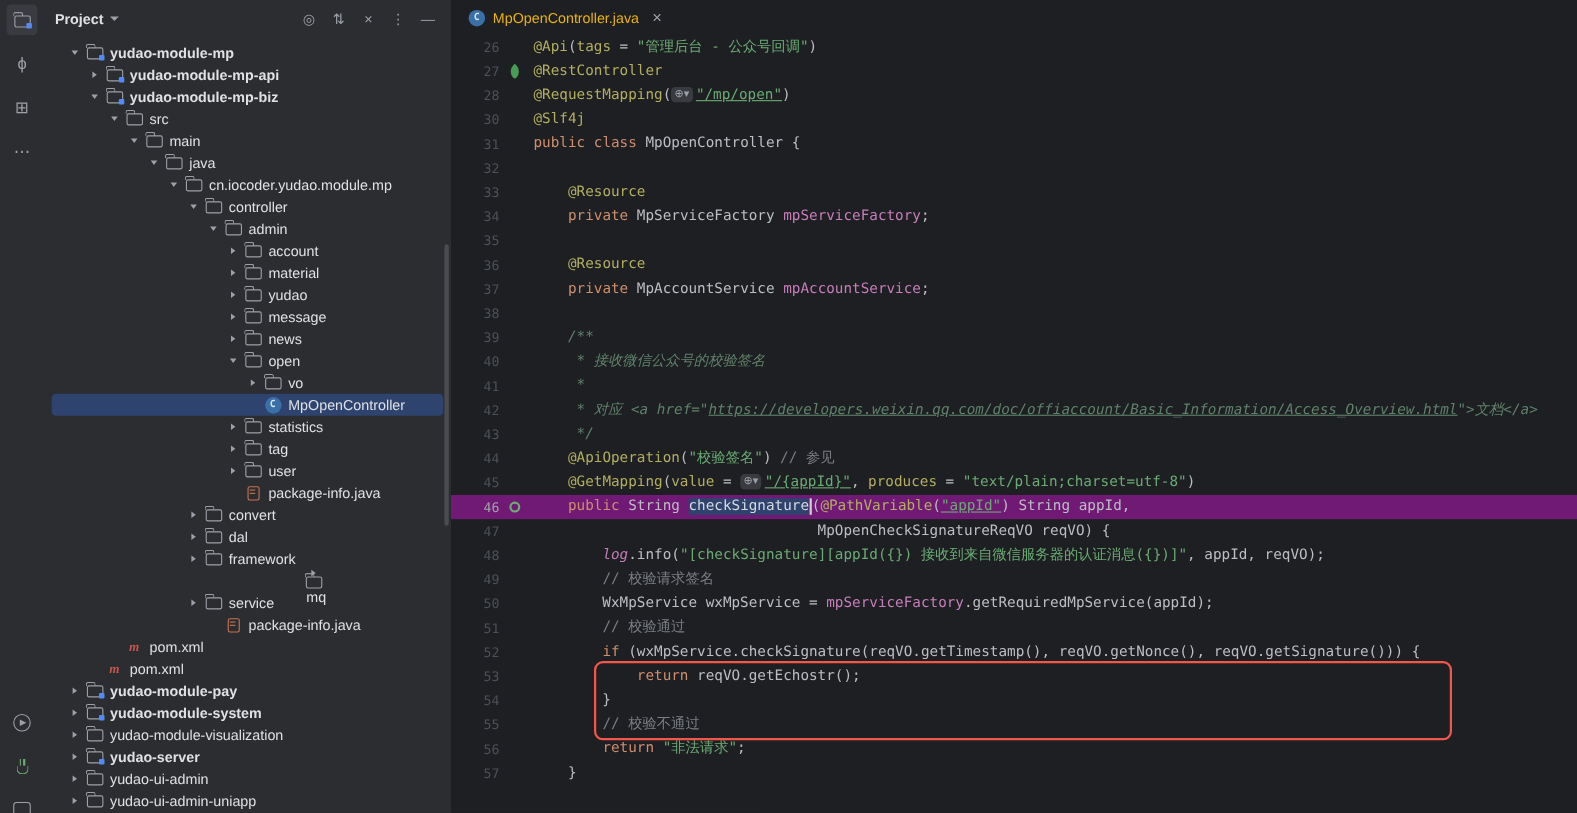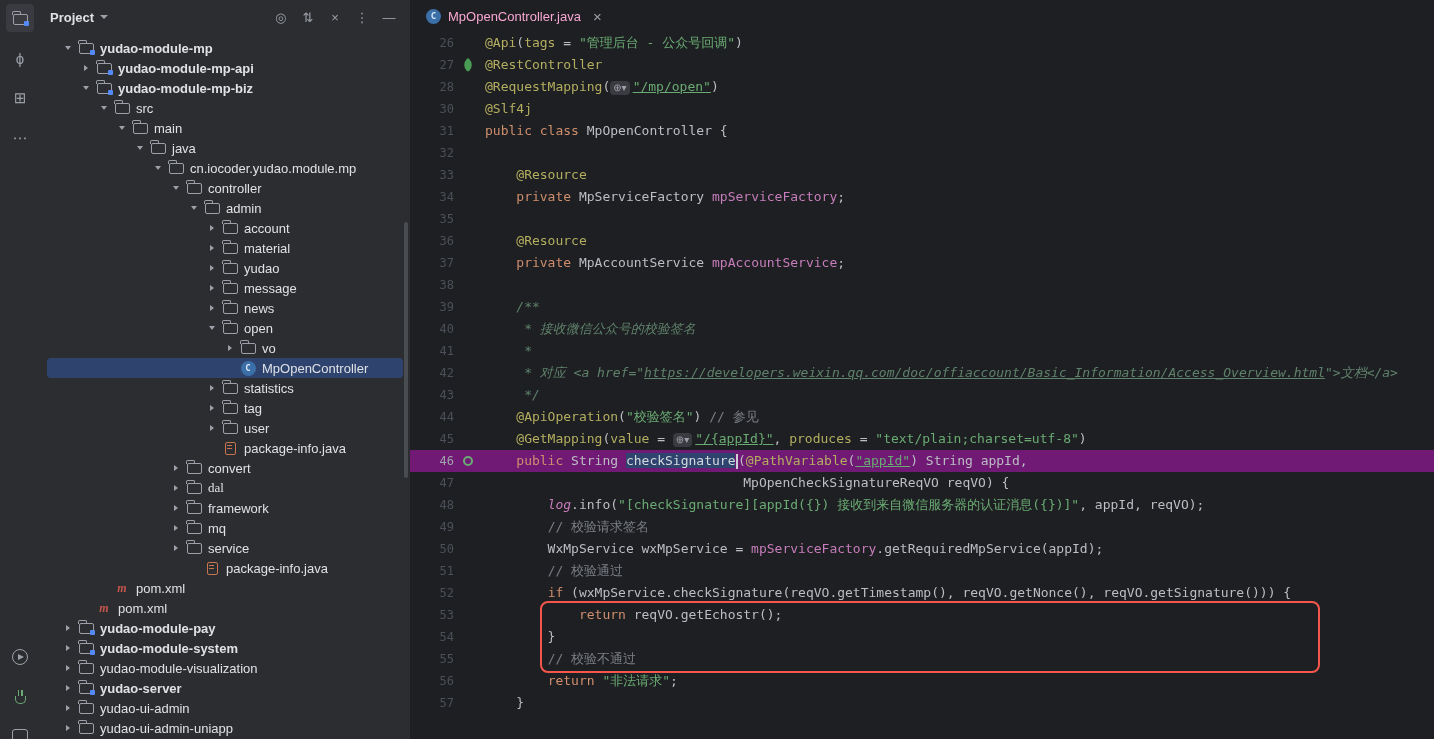"MpOpenController.java" .tab-title { color: #f9a8d4 -> #eab308 }
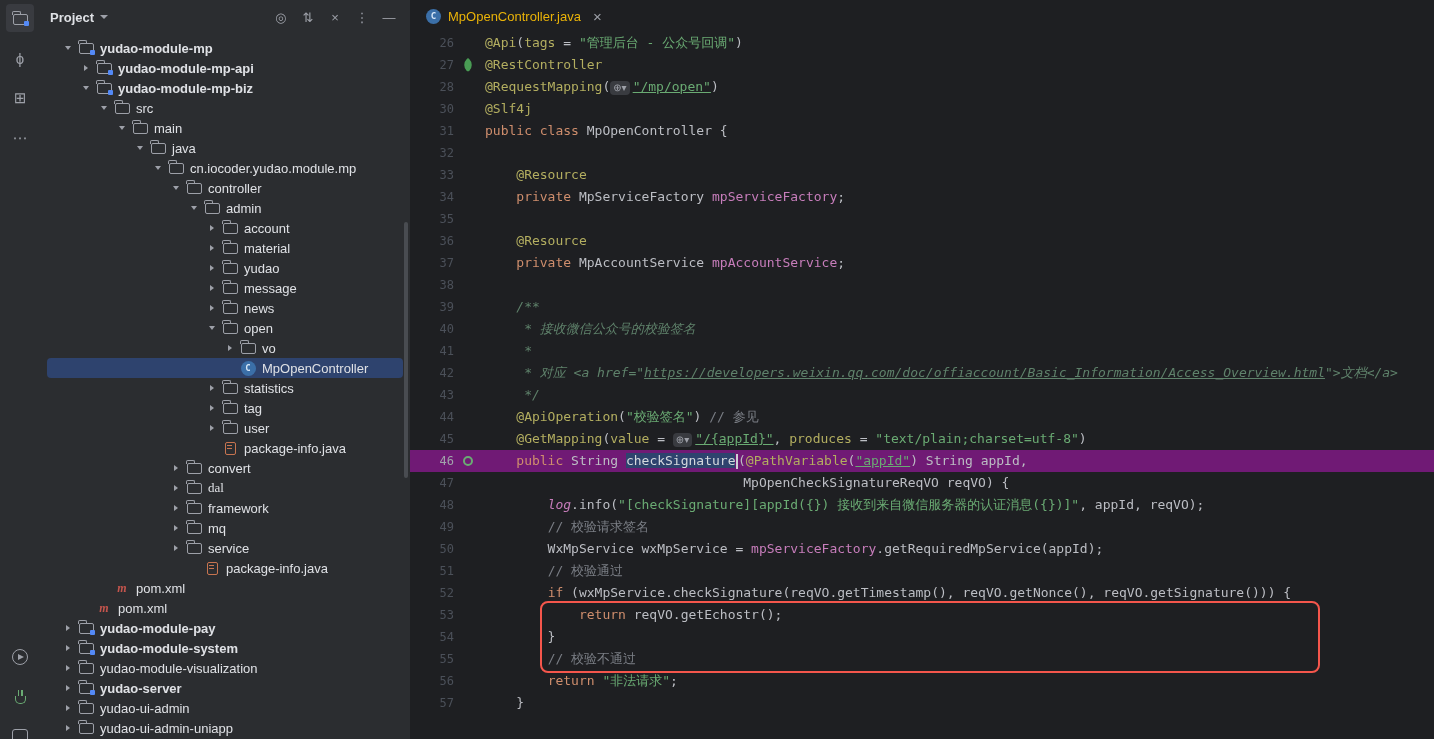"dal" div.tree-row { font-family: Liberation Serif, serif -> none }
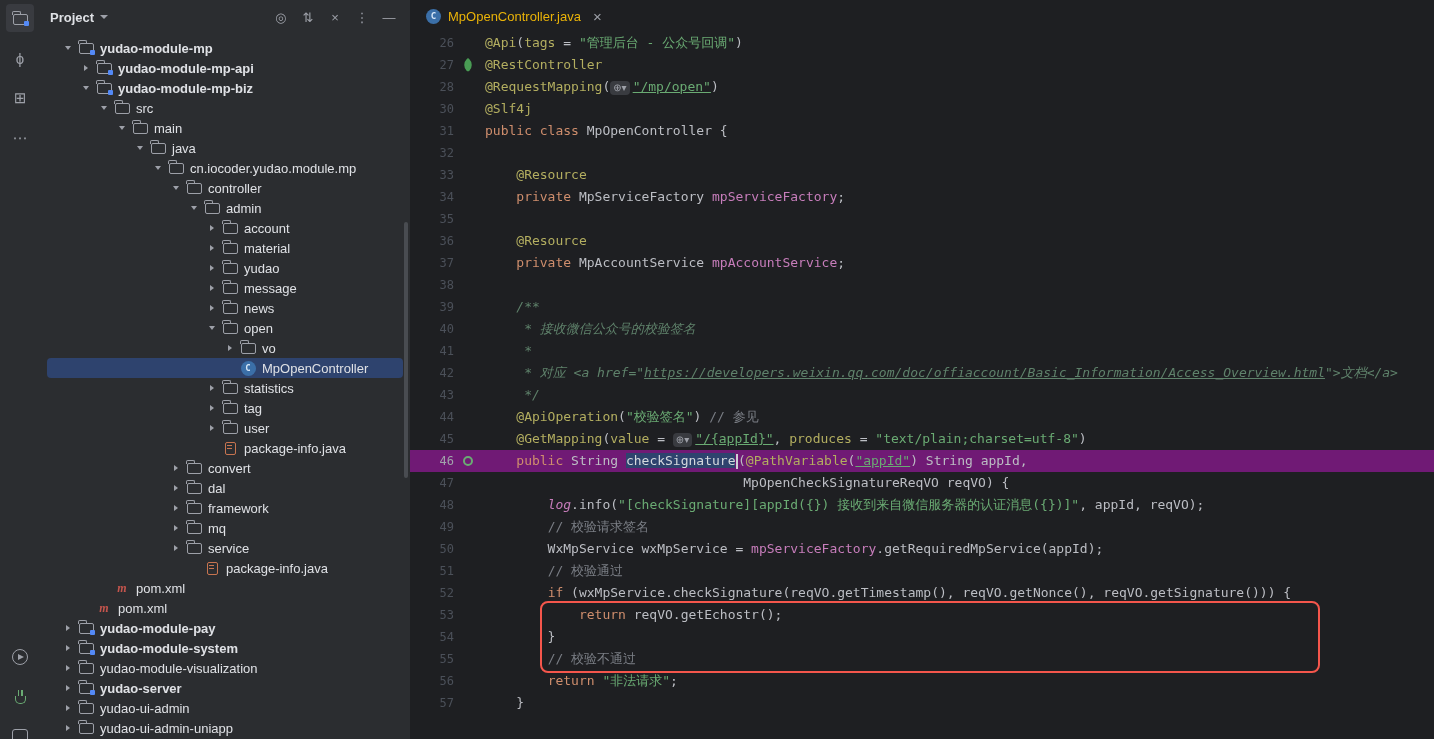"mq" div.tree-row { flex-direction: none -> column }
